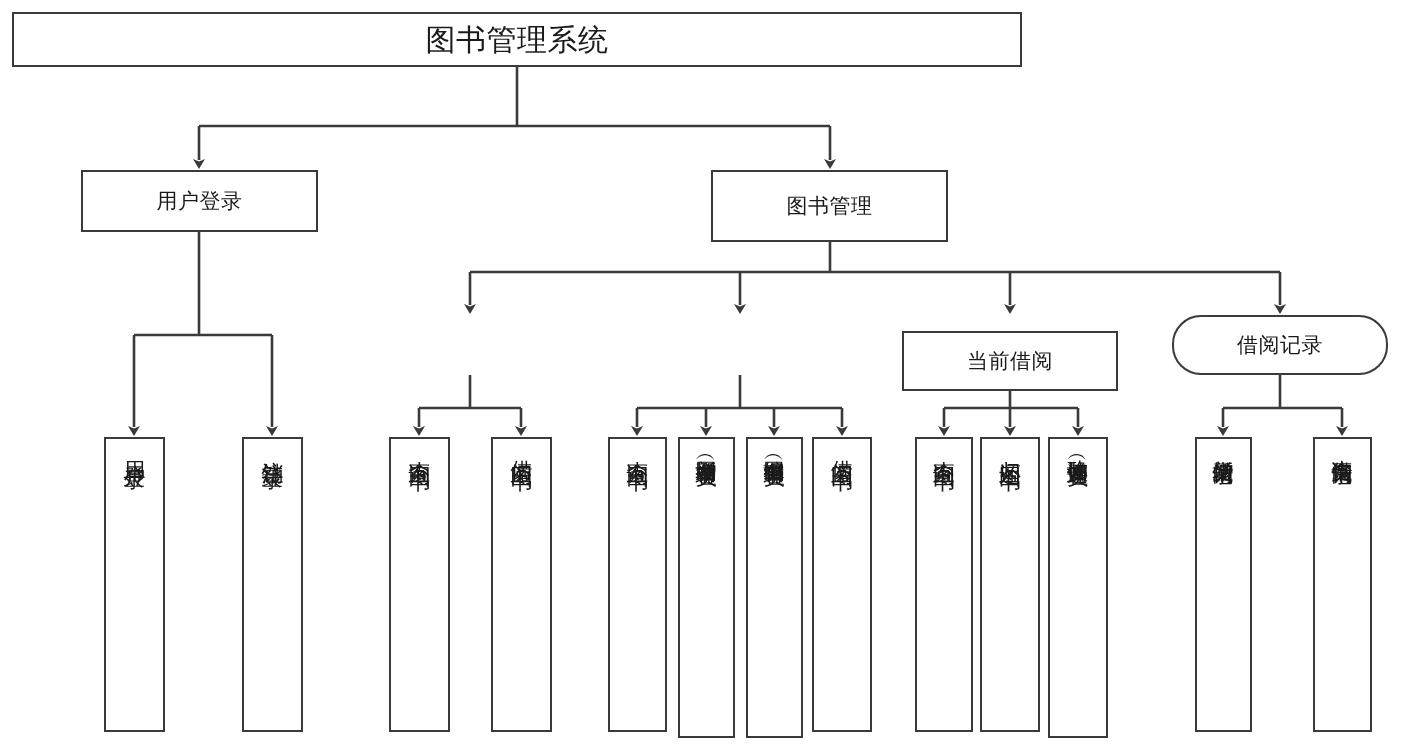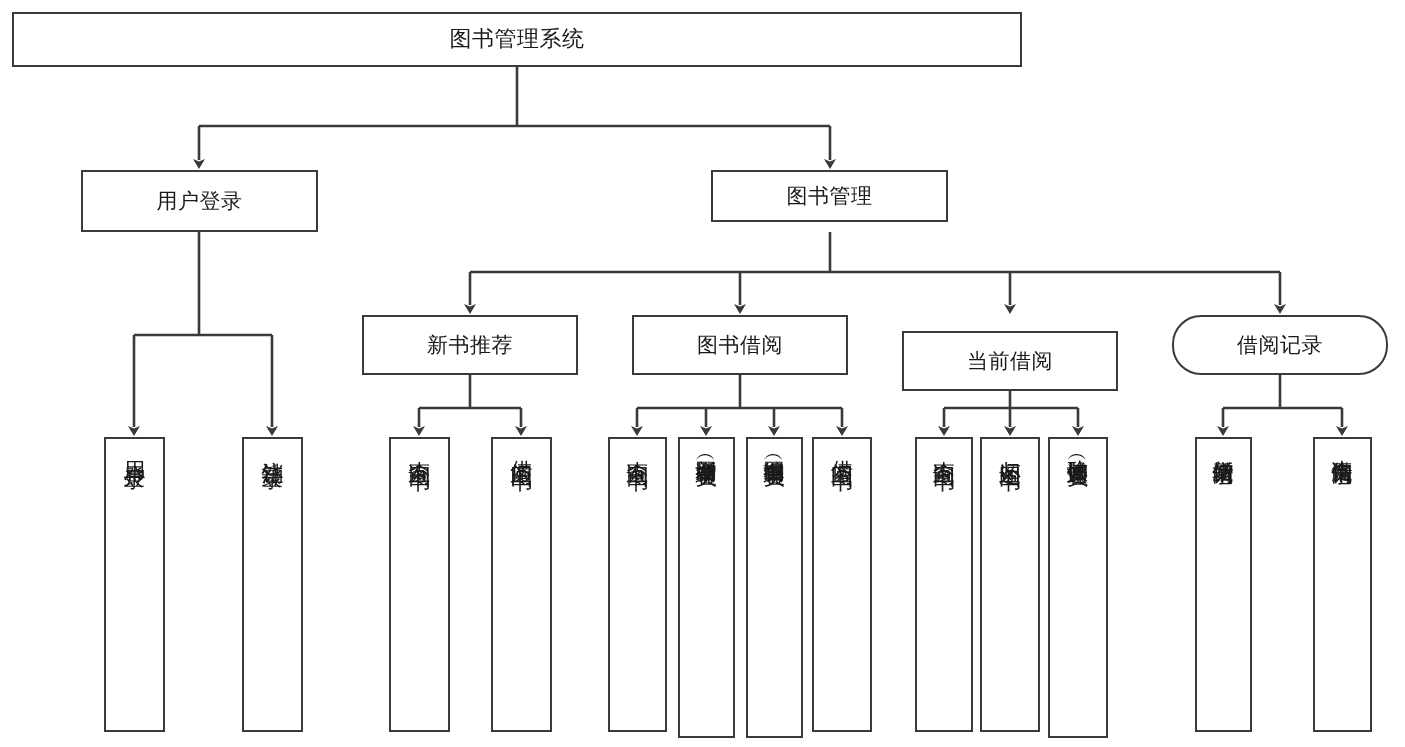"图书管理系统" .node.root .lbl { font-size: 22px -> 30px }
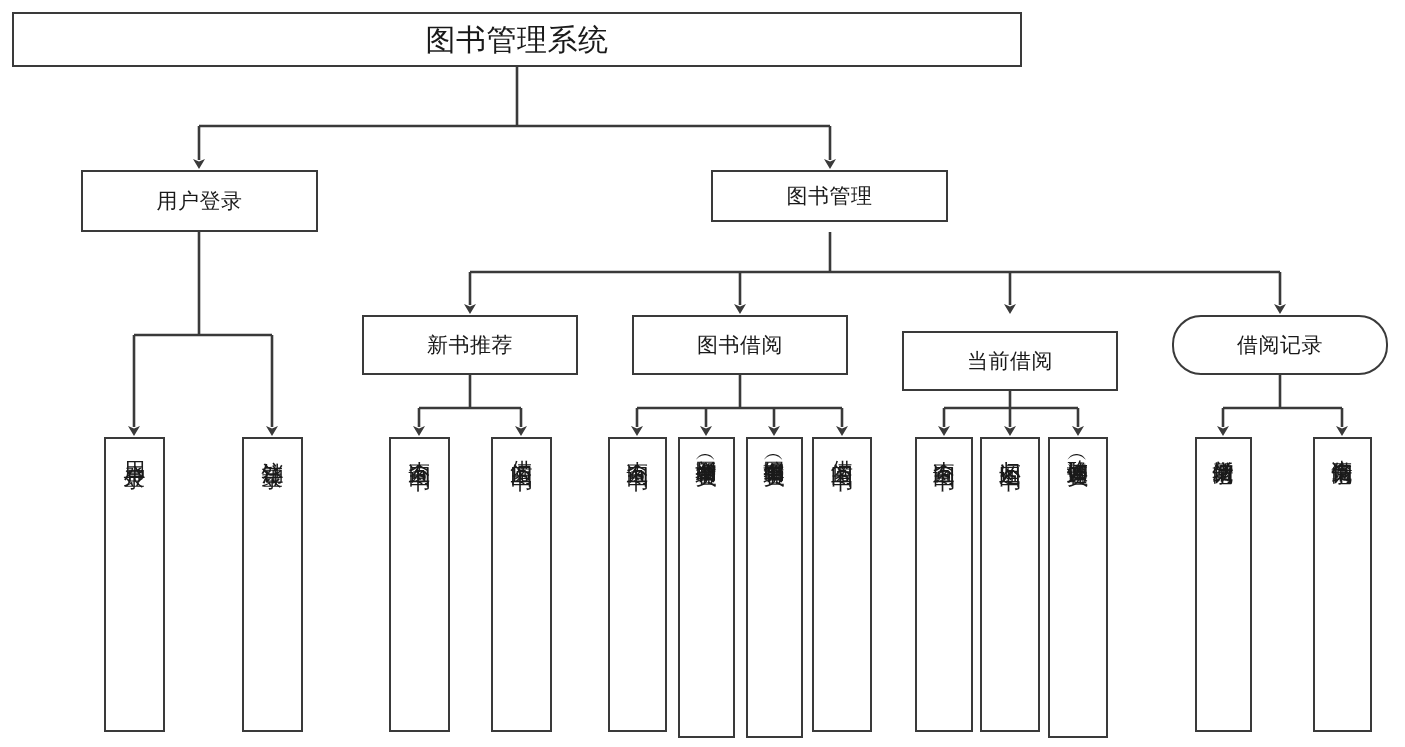"图书管理" div.node { height: 52px -> 72px }
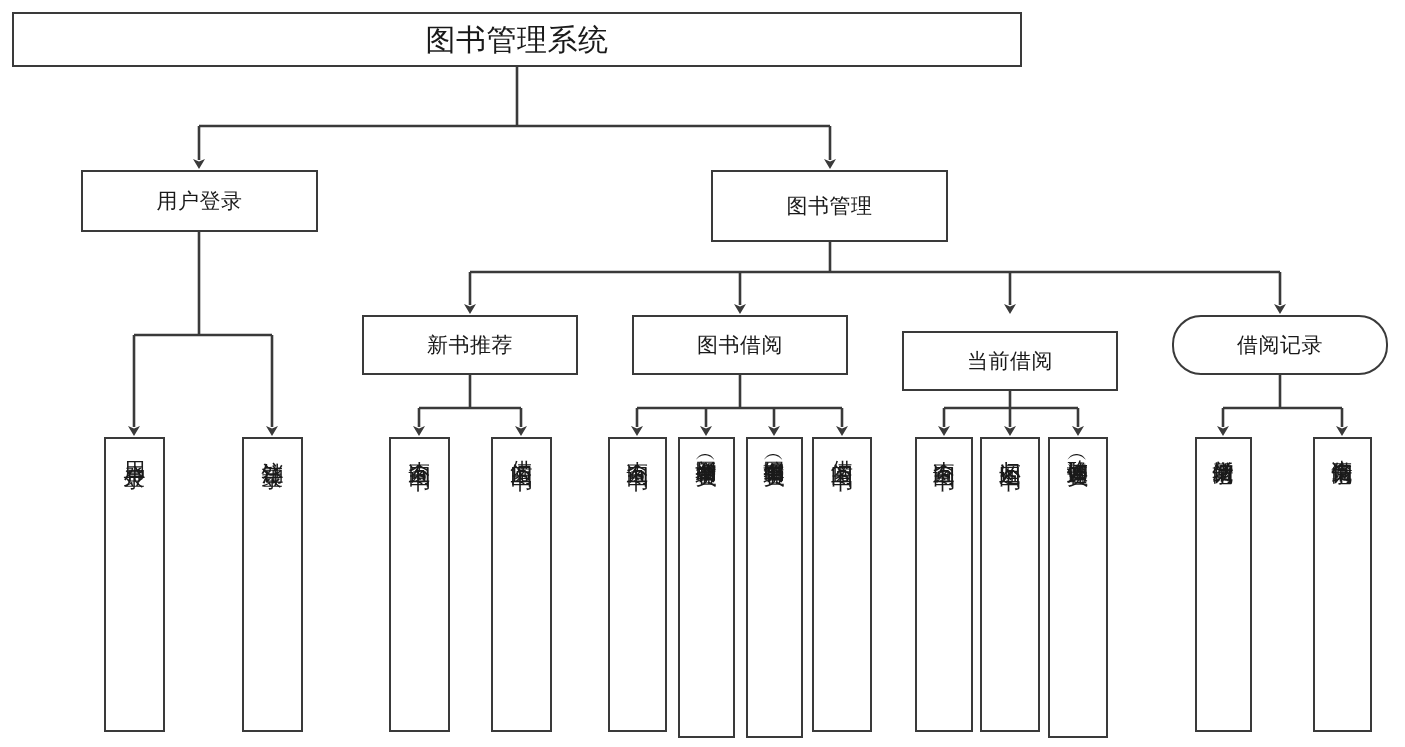"新书推荐" div.node { html: <div> <span>新书推荐</span> </div> -> none }
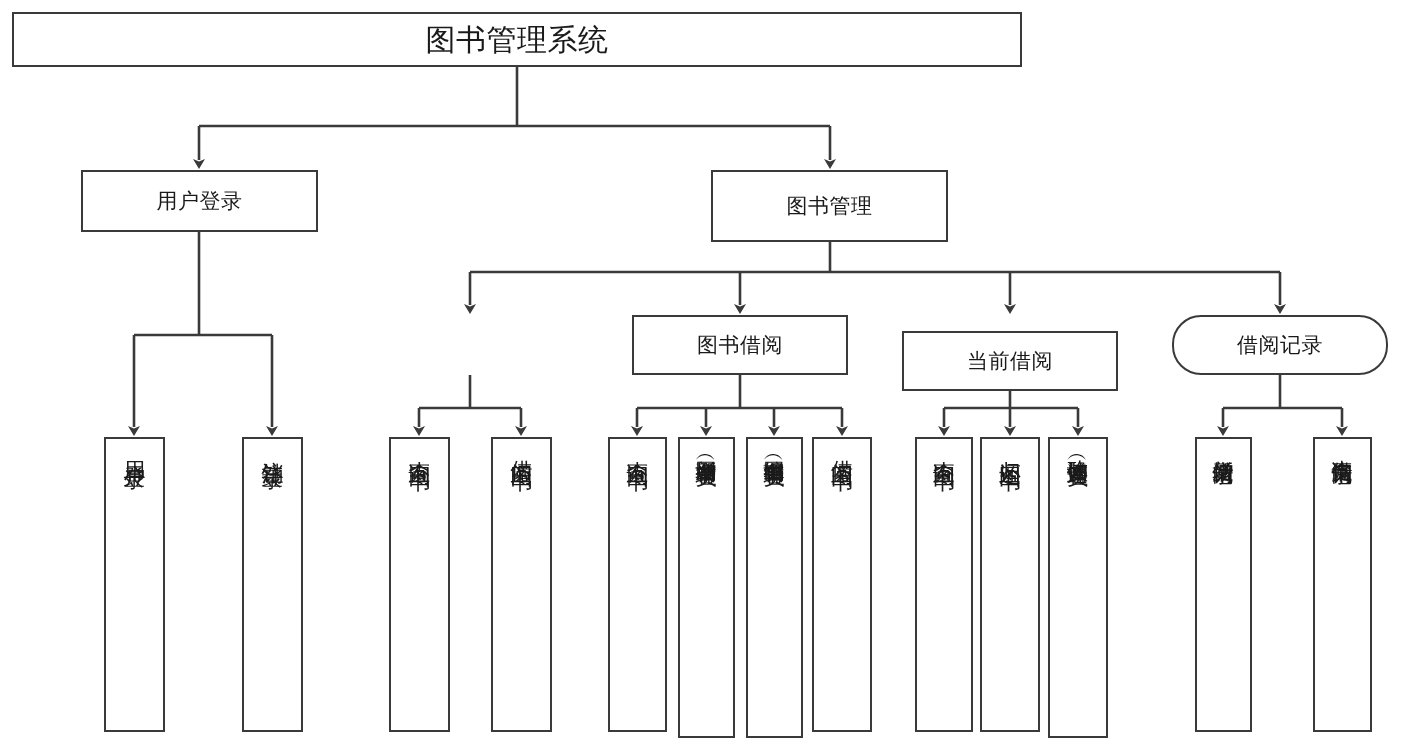"图书借阅" div.node { html: <div> <span>图书借阅</span> </div> -> none }
